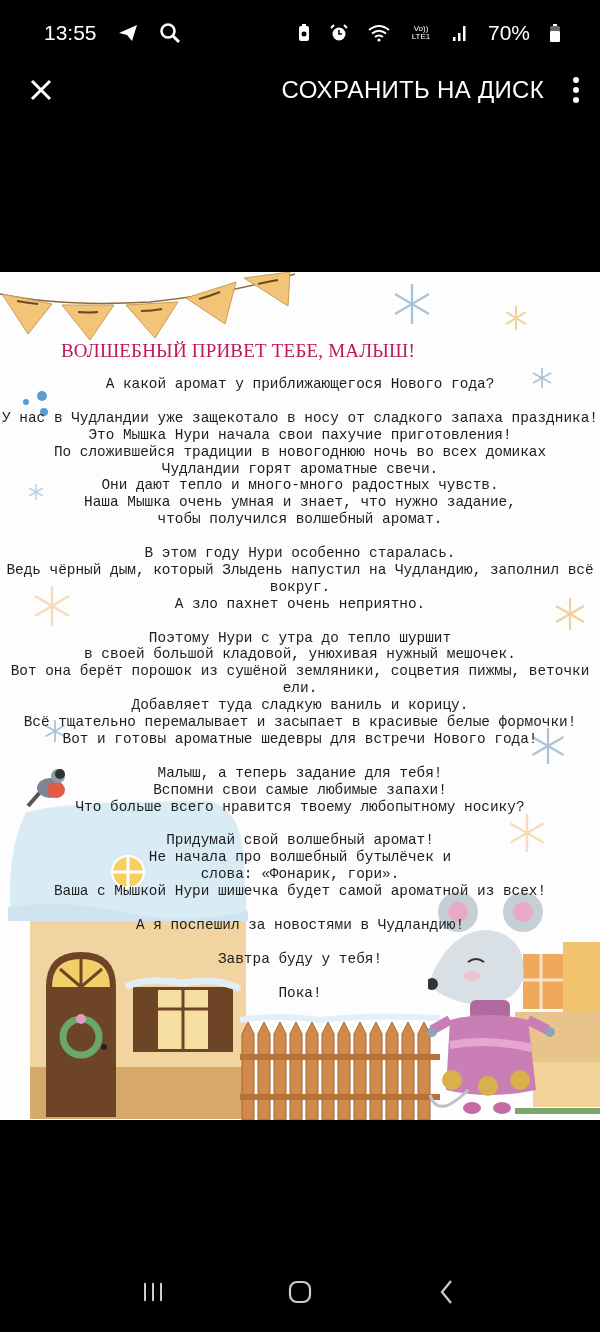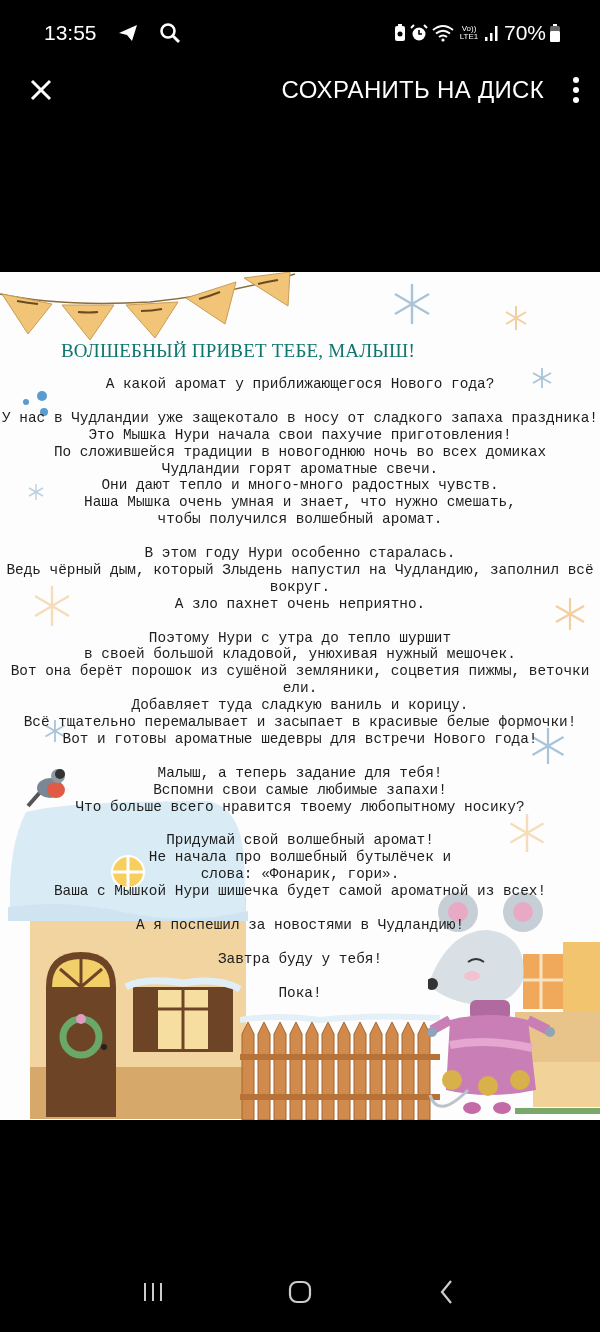"Vo))" .status-right { gap: 4px -> 20px }
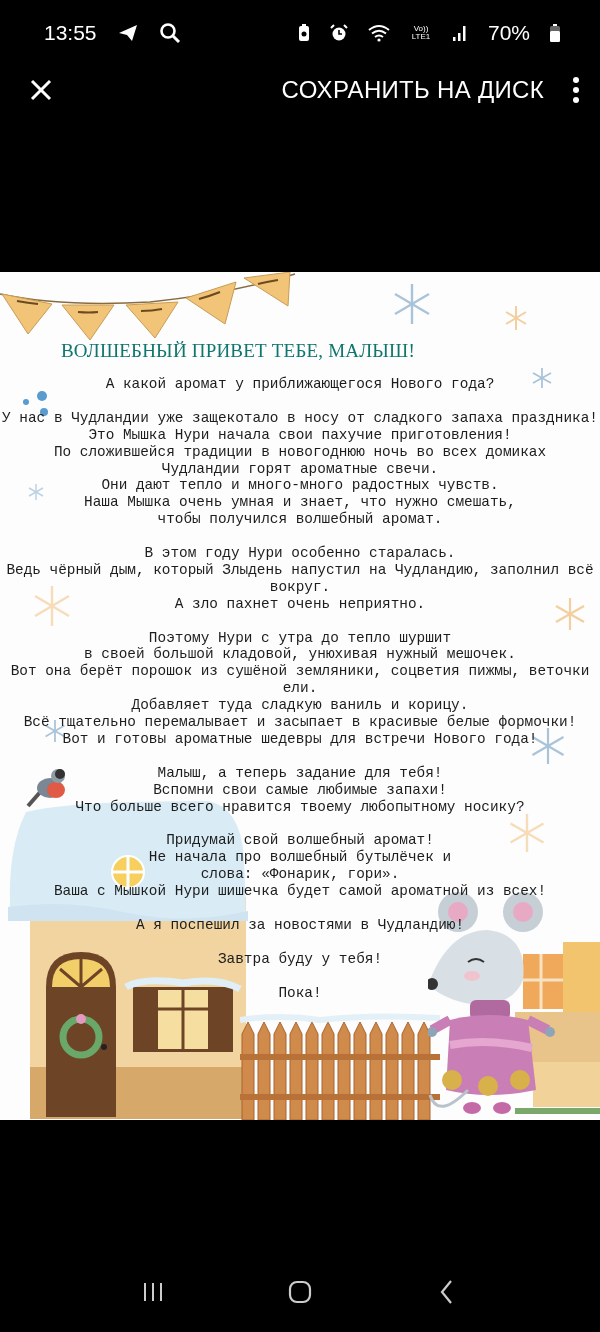"ВОЛШЕБНЫЙ ПРИВЕТ ТЕБЕ, МАЛЫШ!" .letter-title { color: #0f766e -> #be185d }
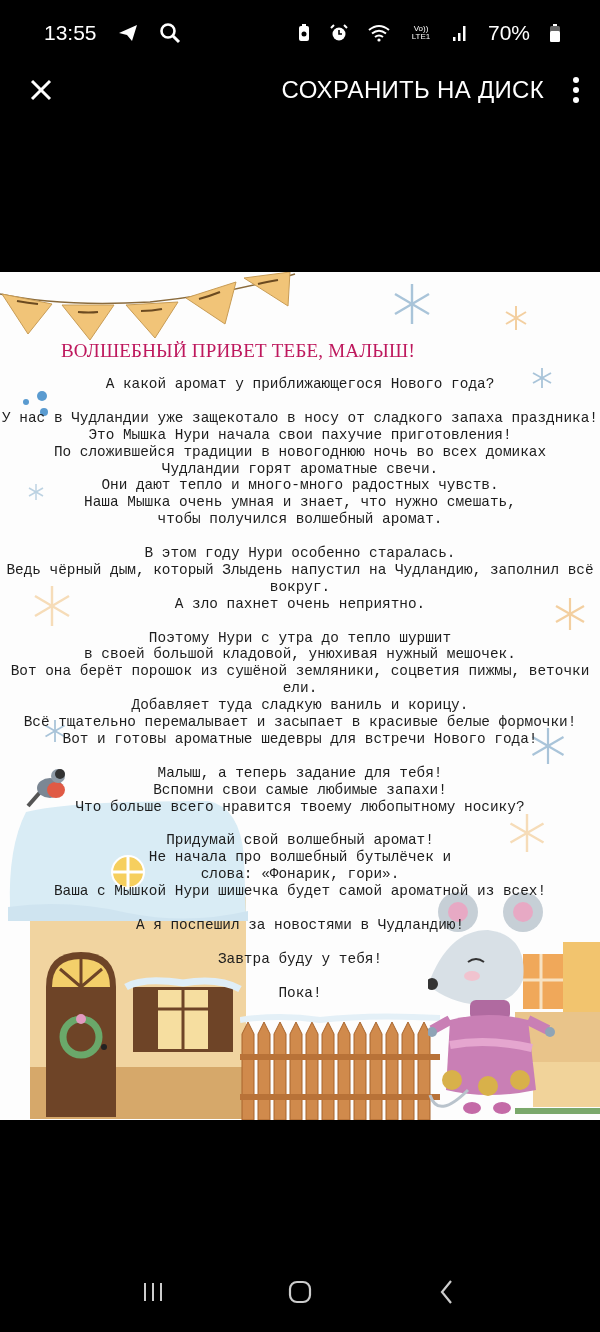"Наша Мышка очень умная и" p { text: смешать -> задание }
